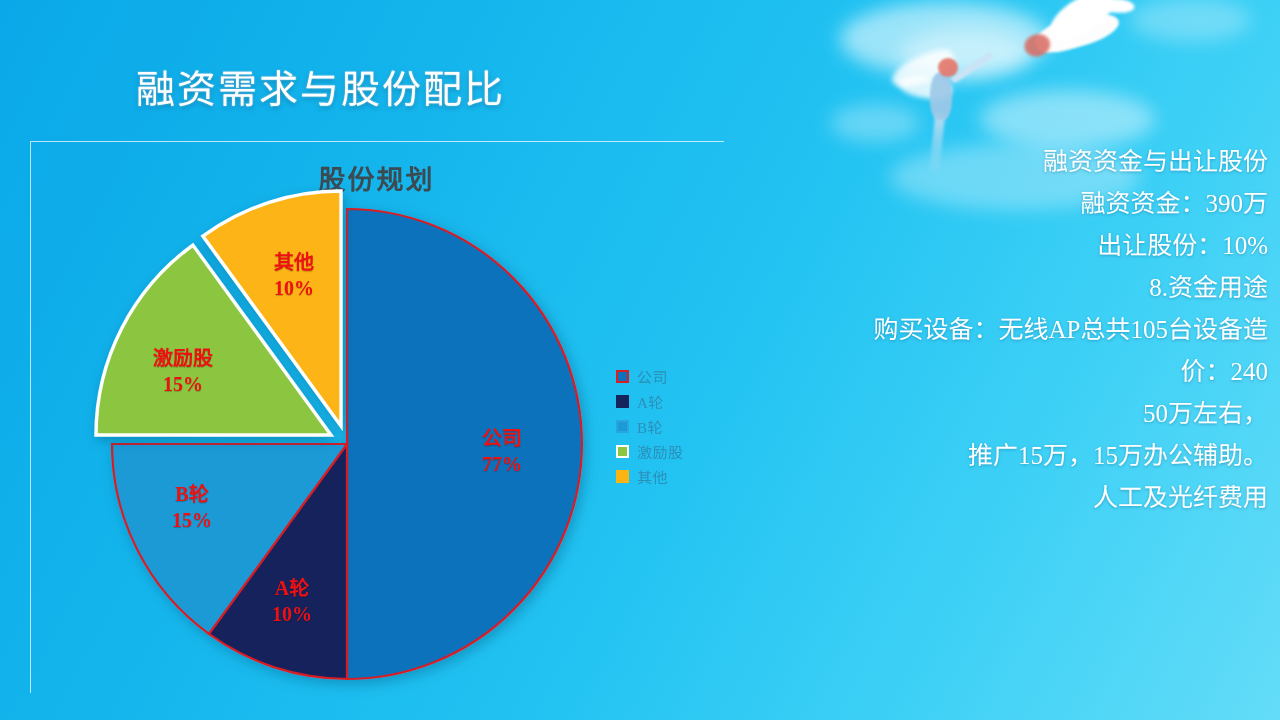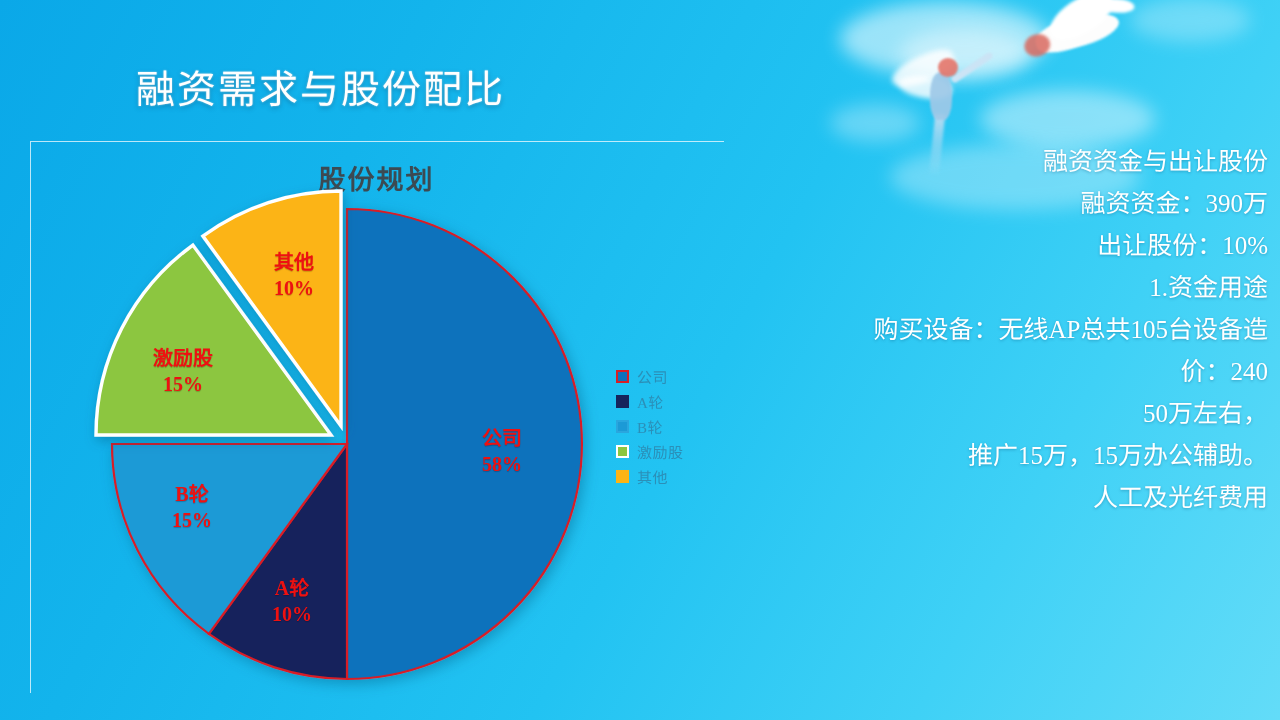"1.资金用途" div.line { text: 1 -> 8 }
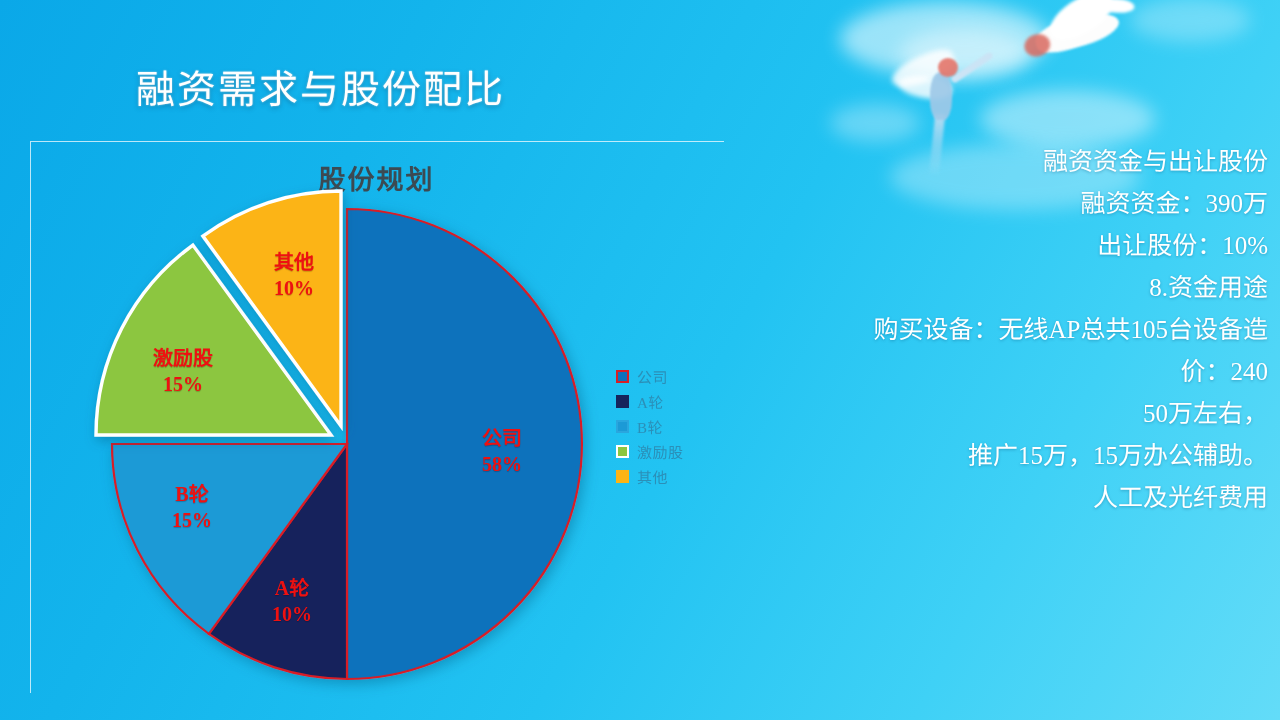"58%" span.pct { text: 58% -> 77% }
